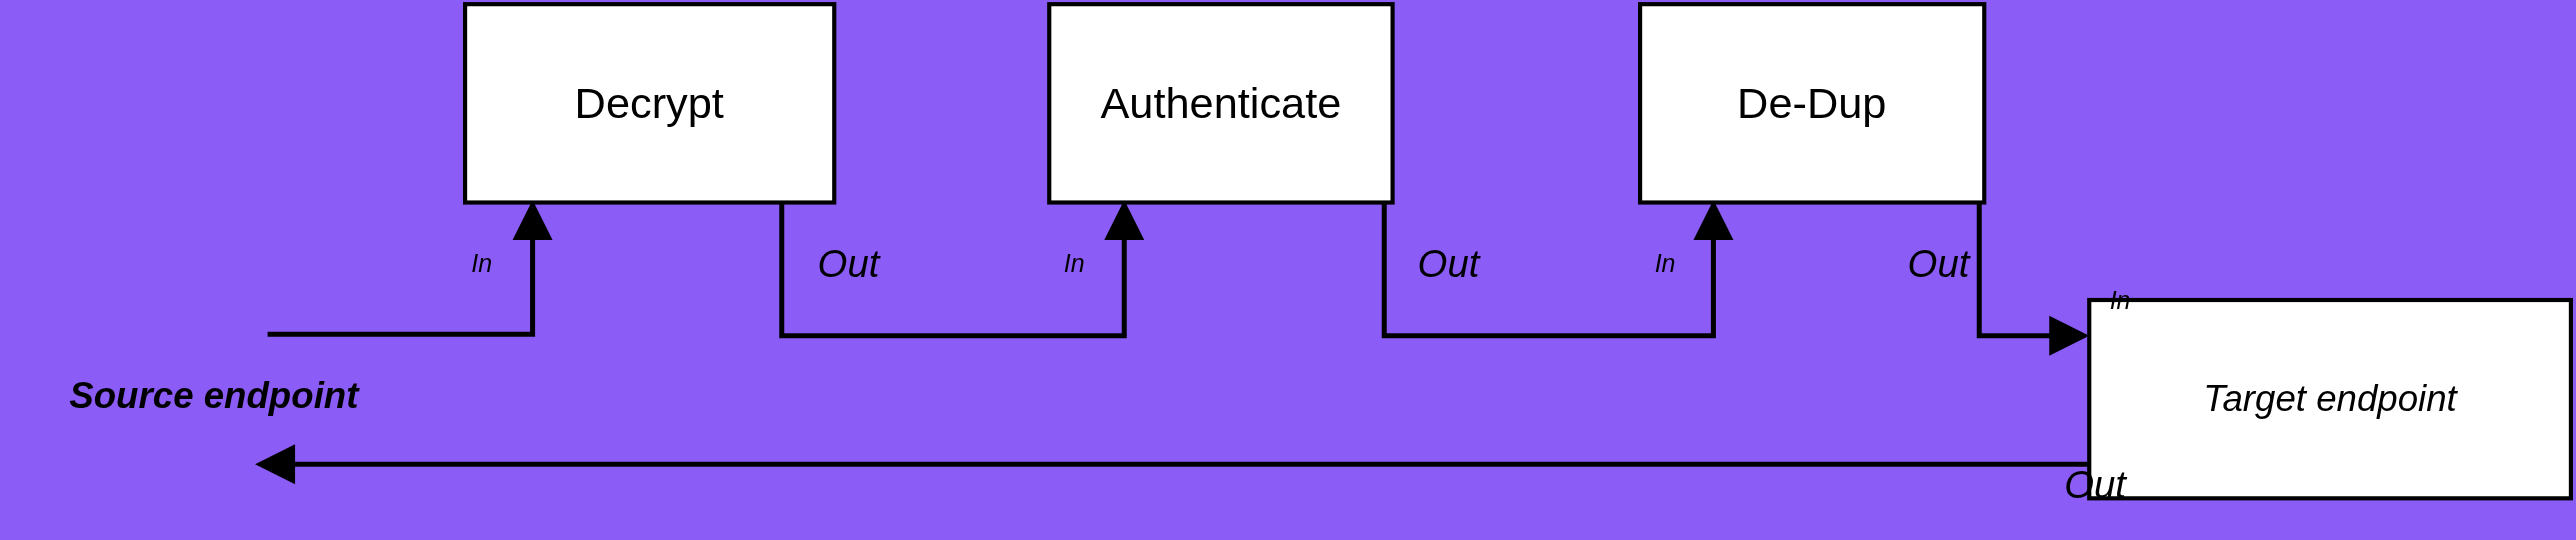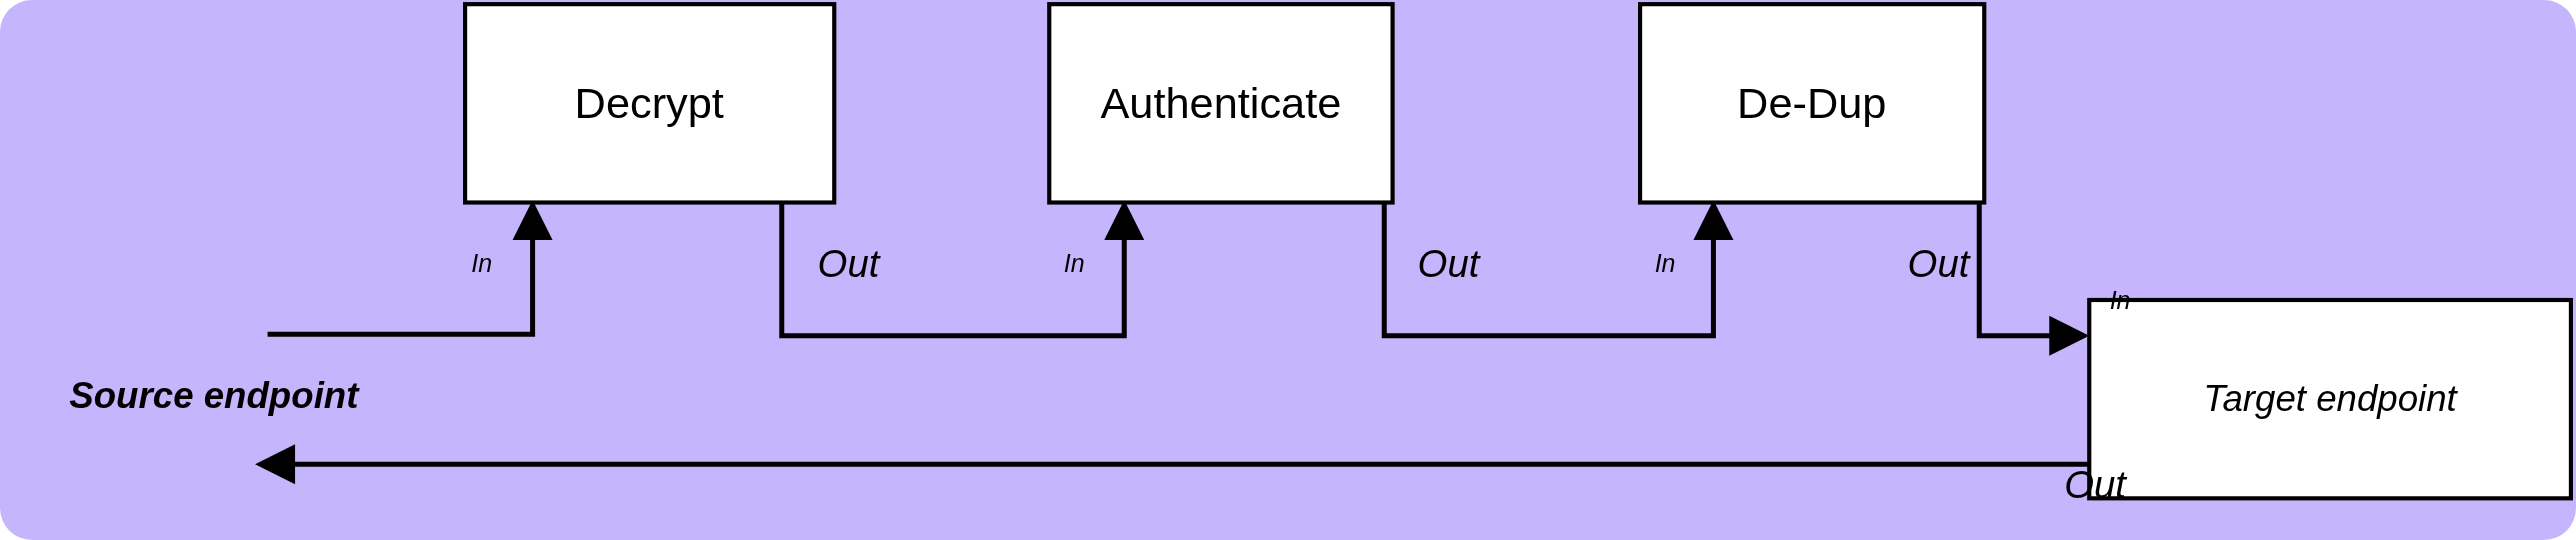"Decrypt" #diagram-root { background: #c4b5fd -> #8b5cf6; border-radius: 32px -> none }
